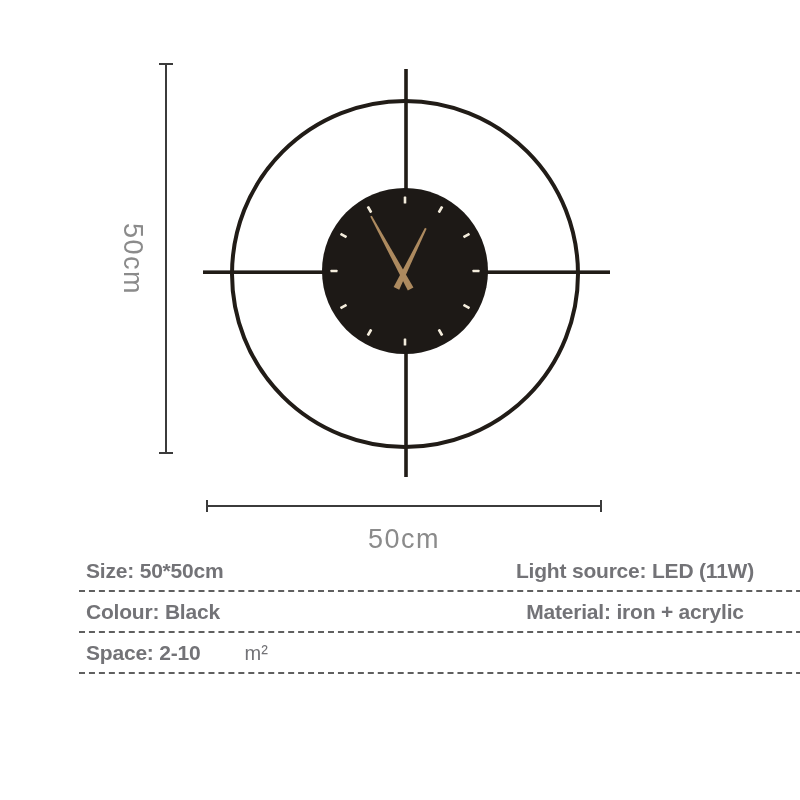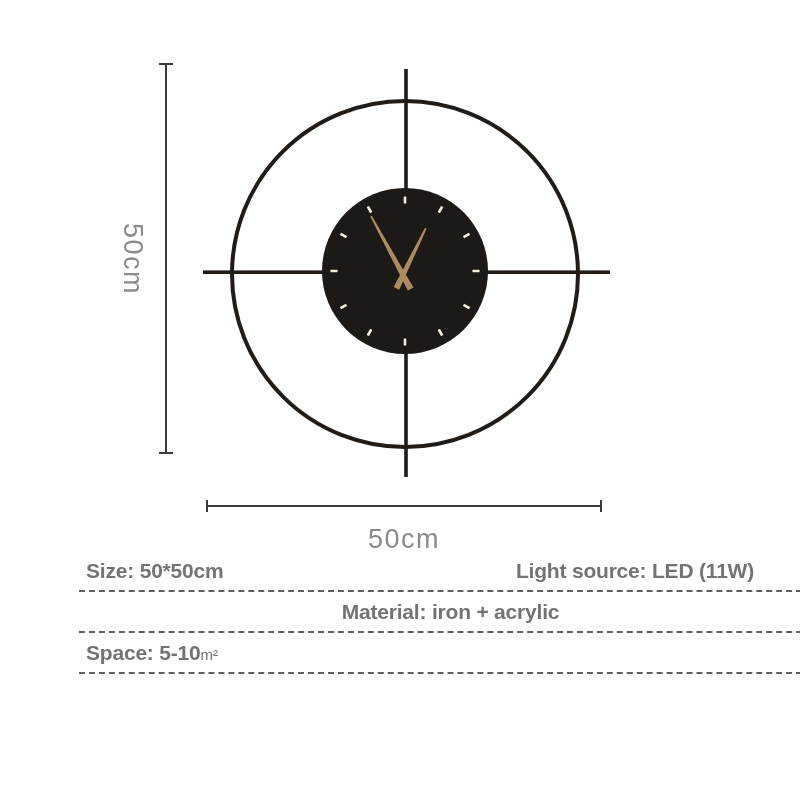"Colour: Black" div.spec-cell-left { html: none -> <div>Colour: Black</div> }
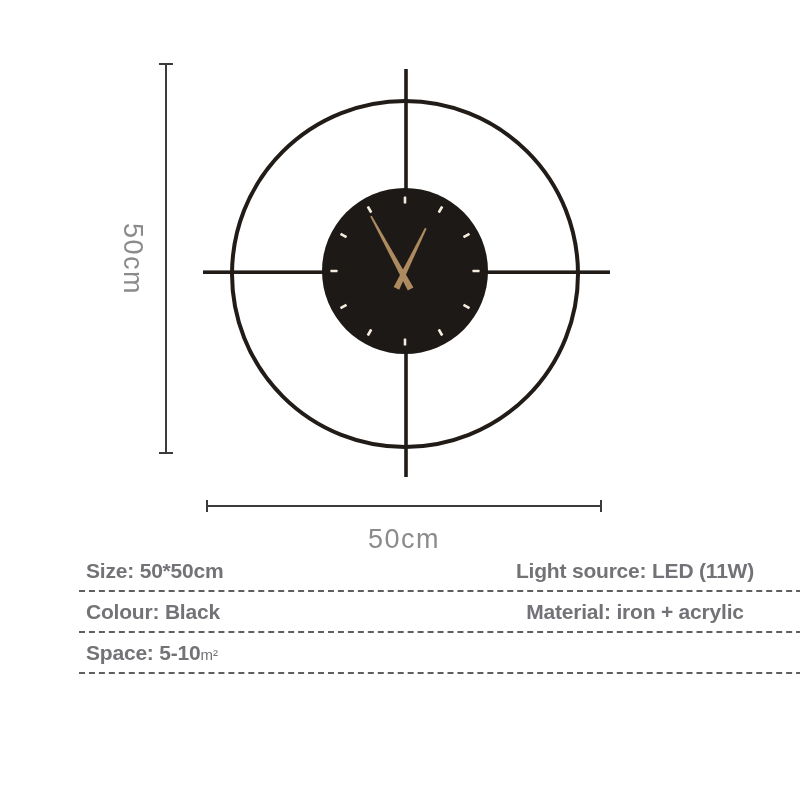"Space: 5-10" span { text: 5-10 -> 2-10 }
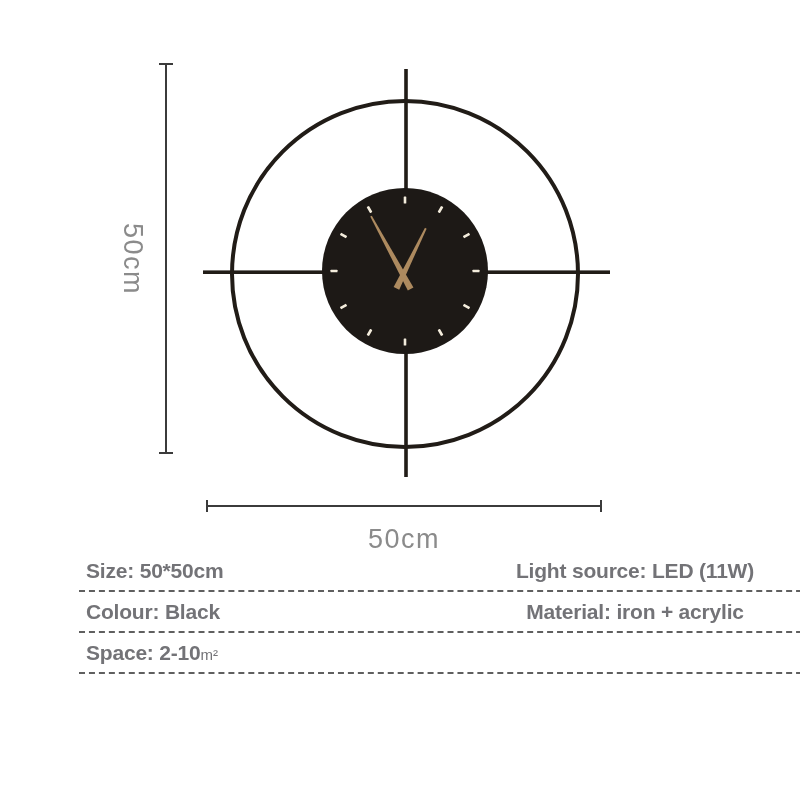"m²" .unit { font-size: 15px -> 20px; padding-left: none -> 44px }
